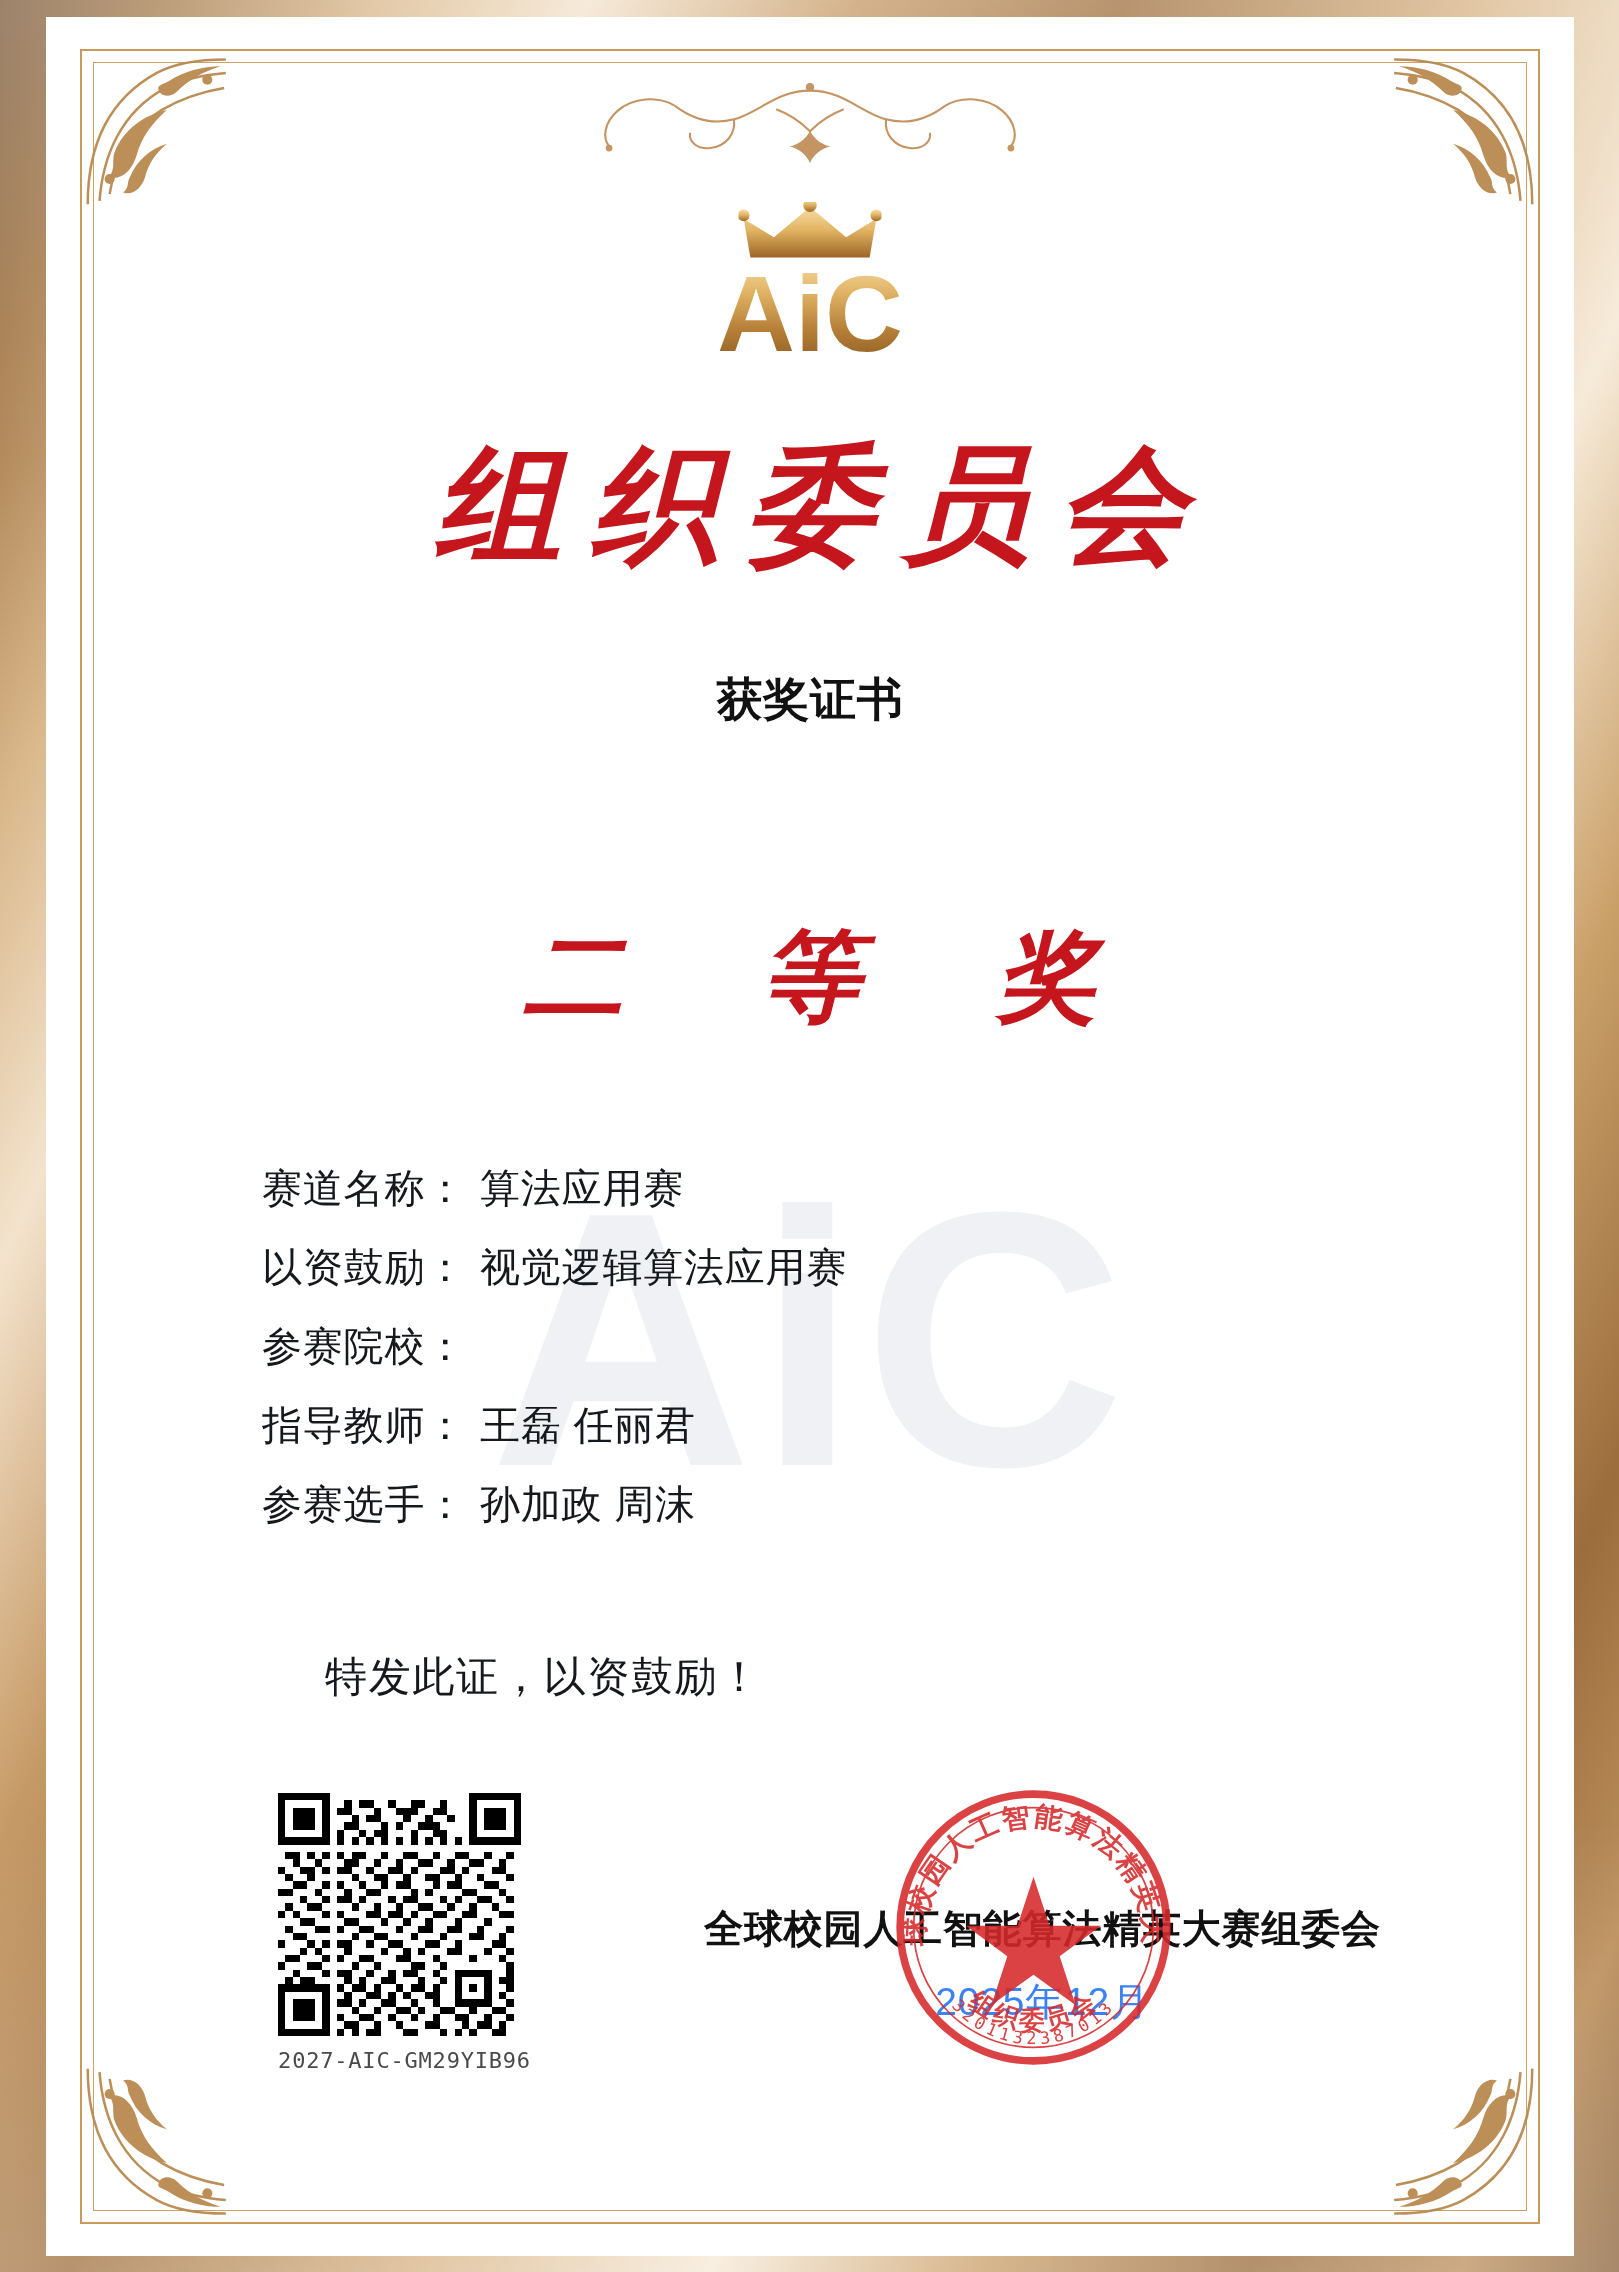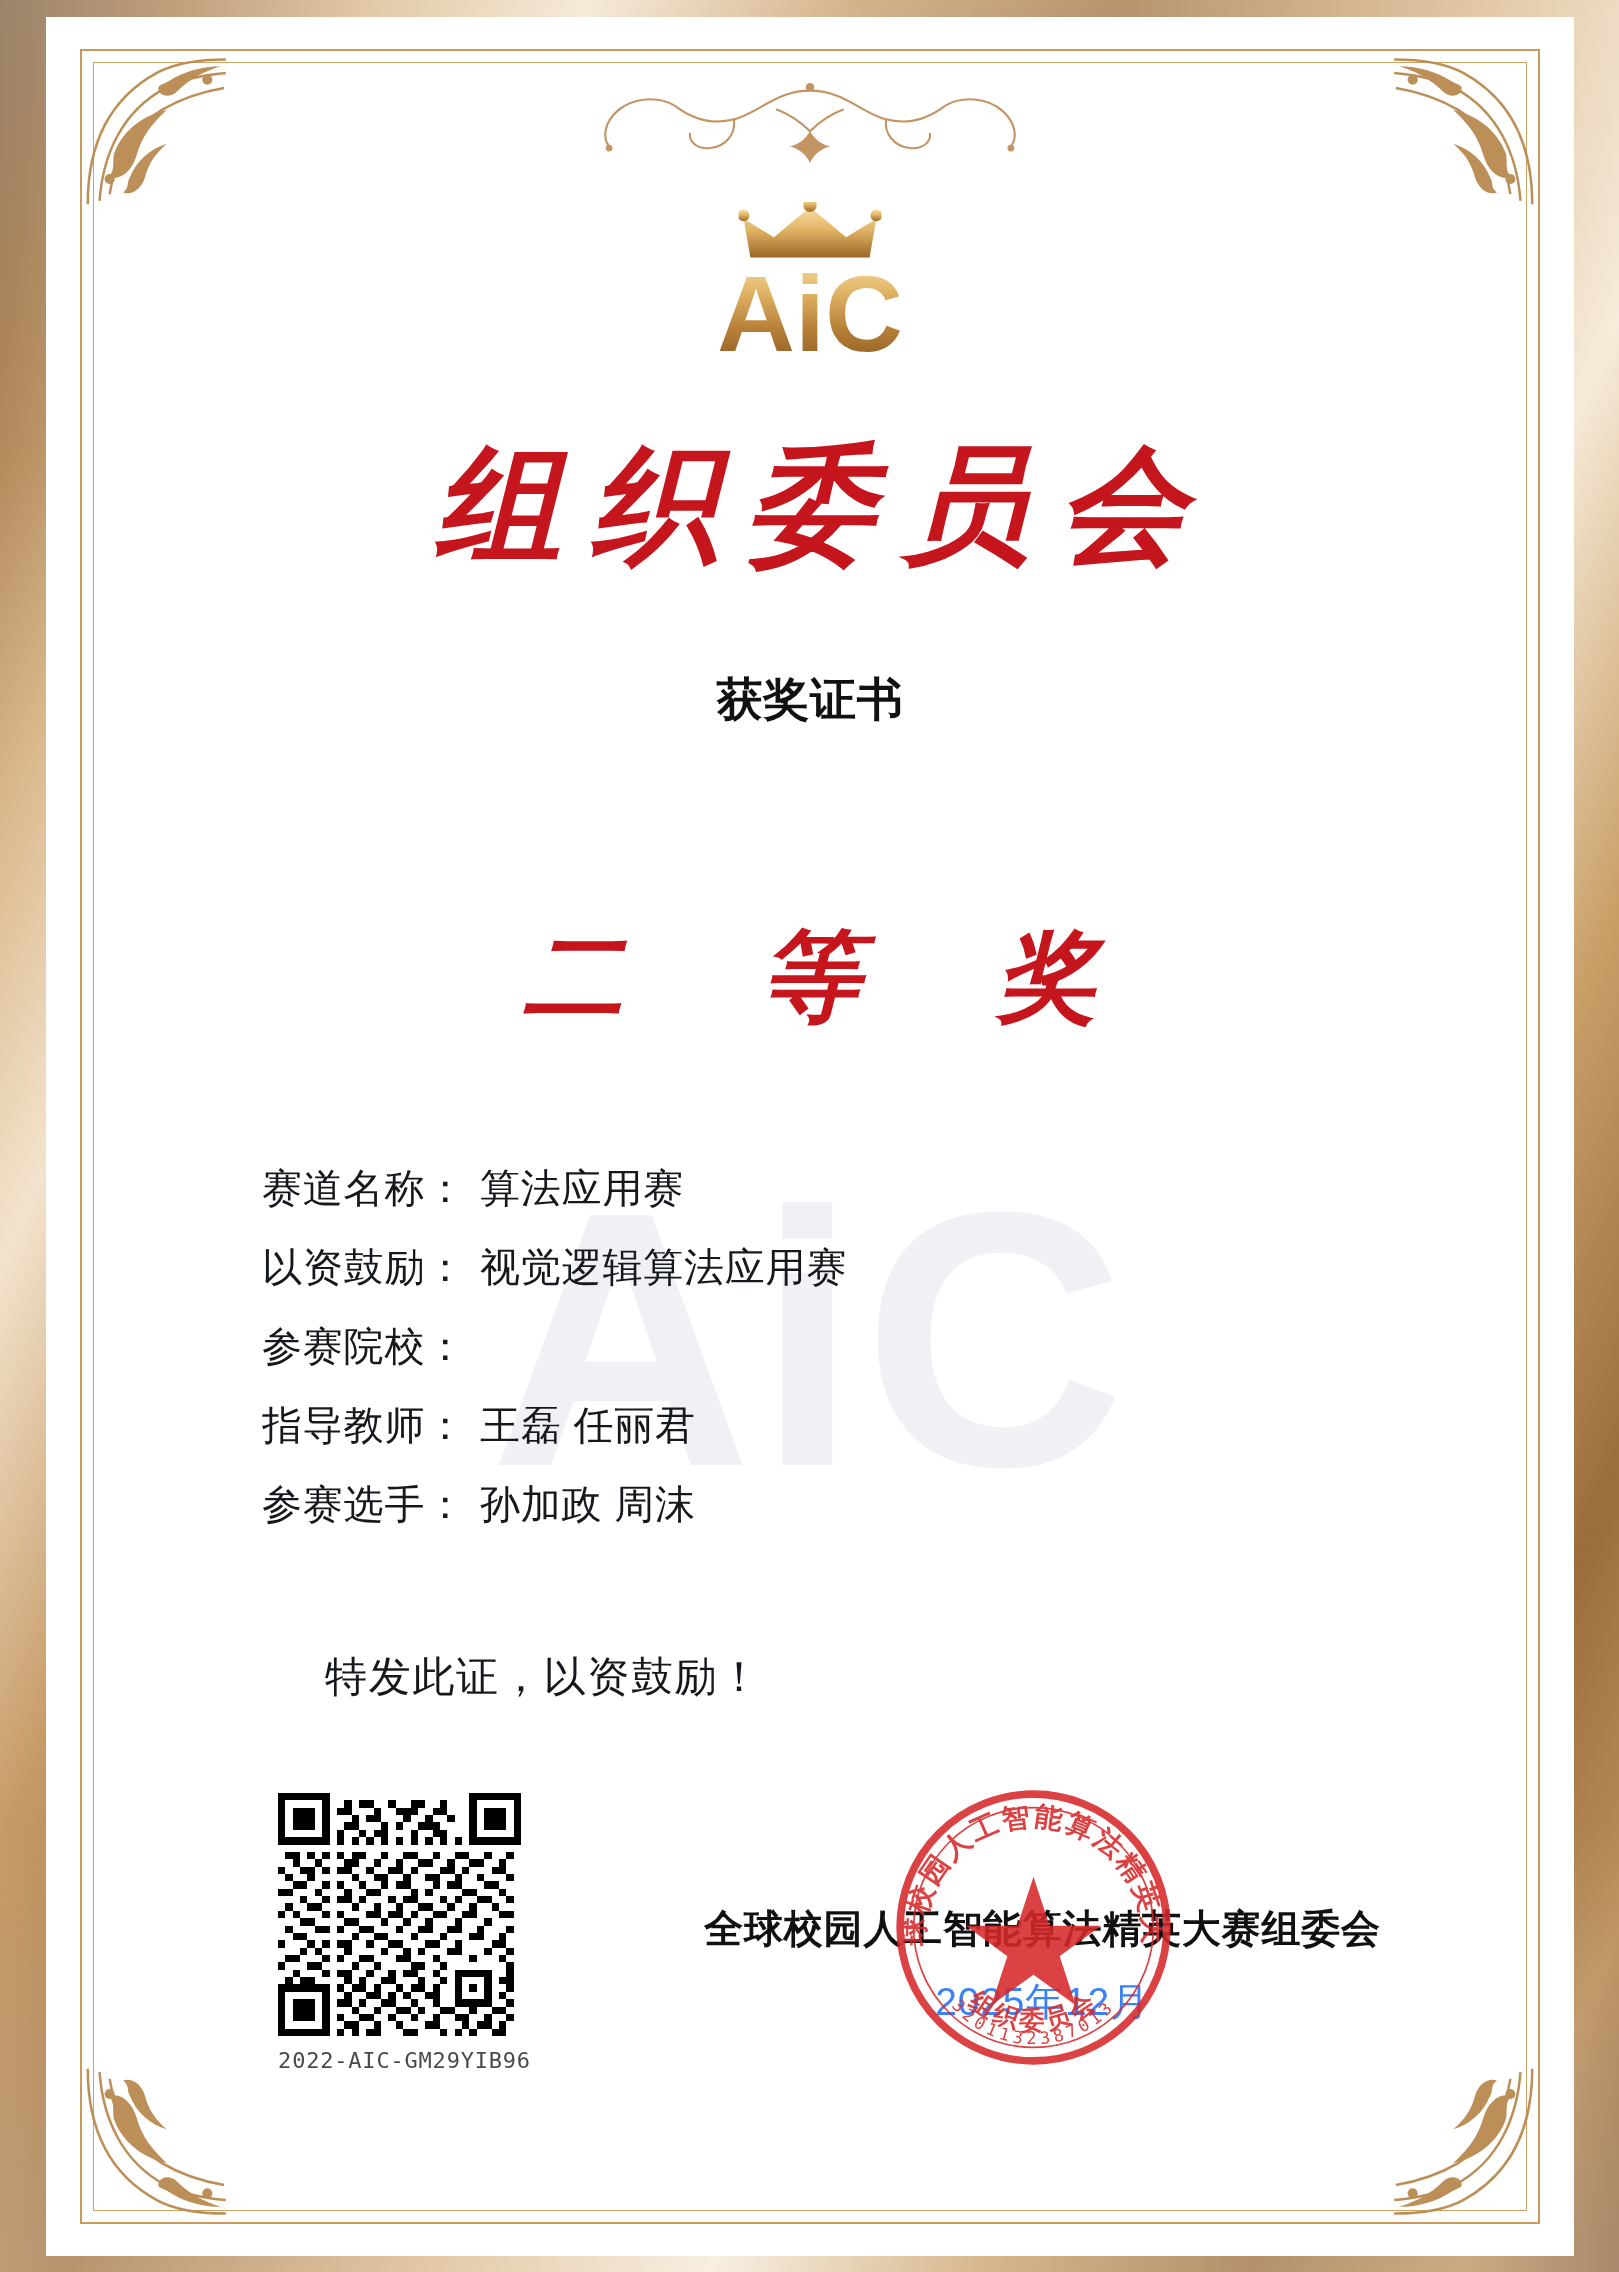"2022-AIC-GM29YIB96" div.qr-caption { text: 2022-AIC-GM29YIB96 -> 2027-AIC-GM29YIB96 }
